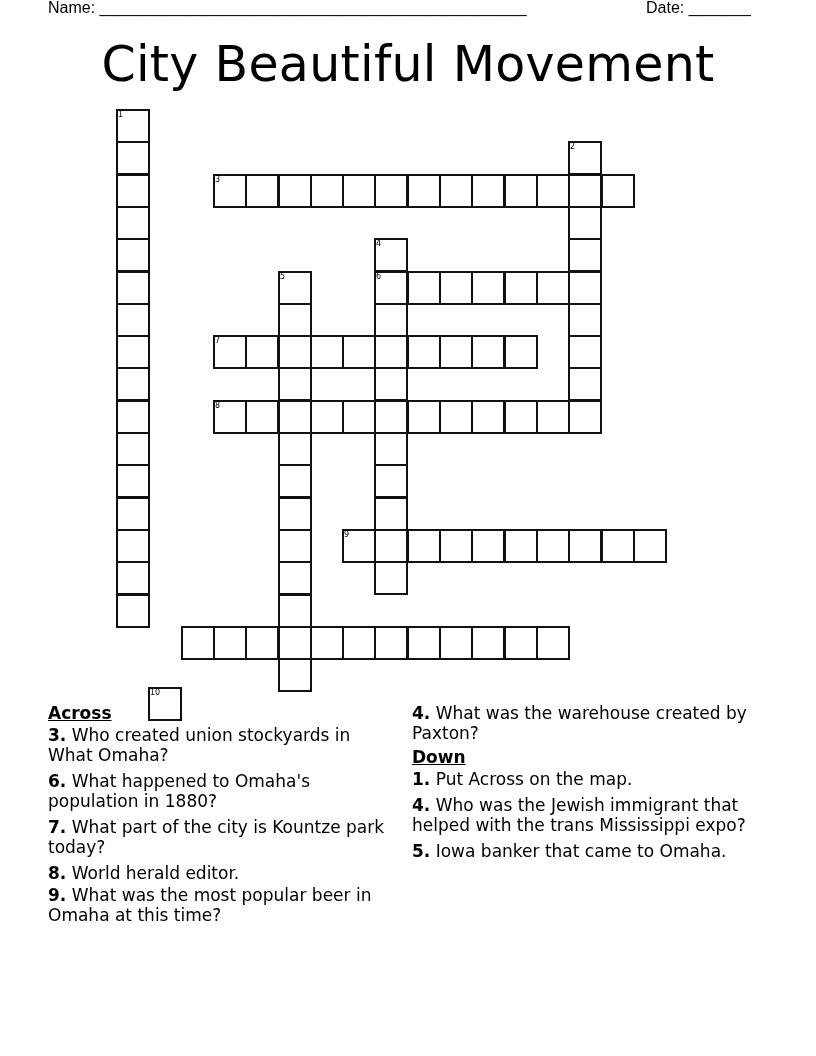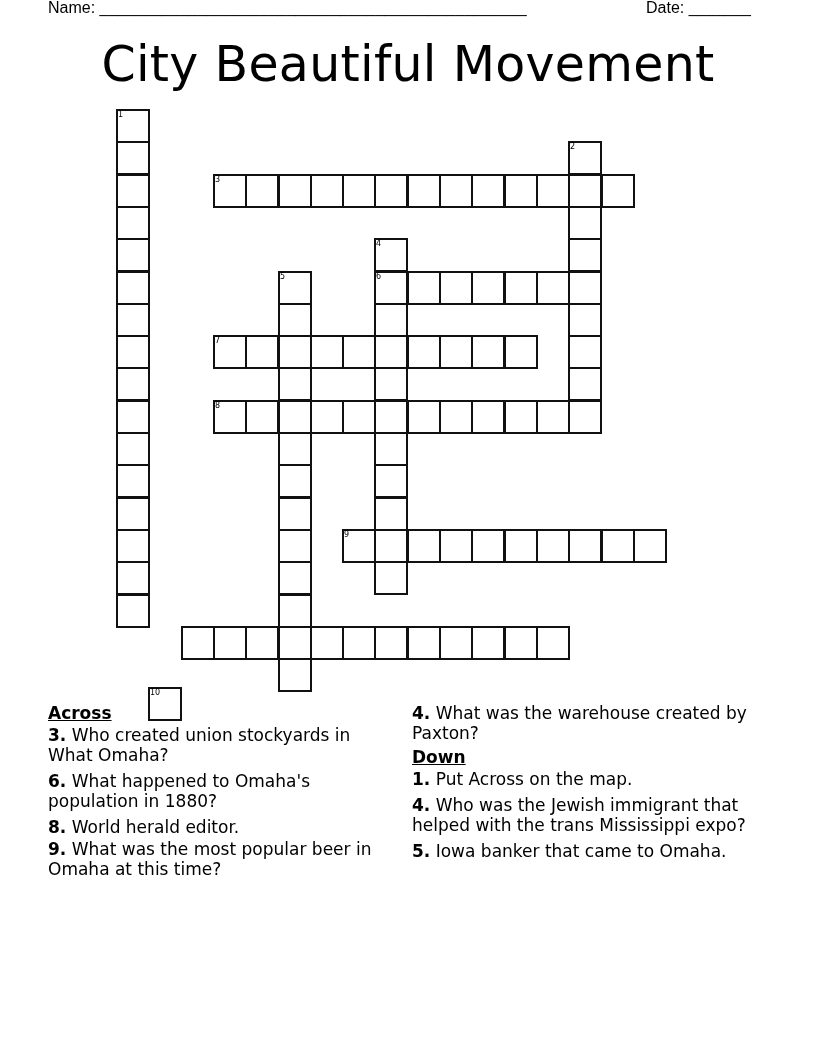"7. What part of the" div.clue { html: none -> <div><span>7.</span><span> What part of the city is Kountze park today?</span></div> }
